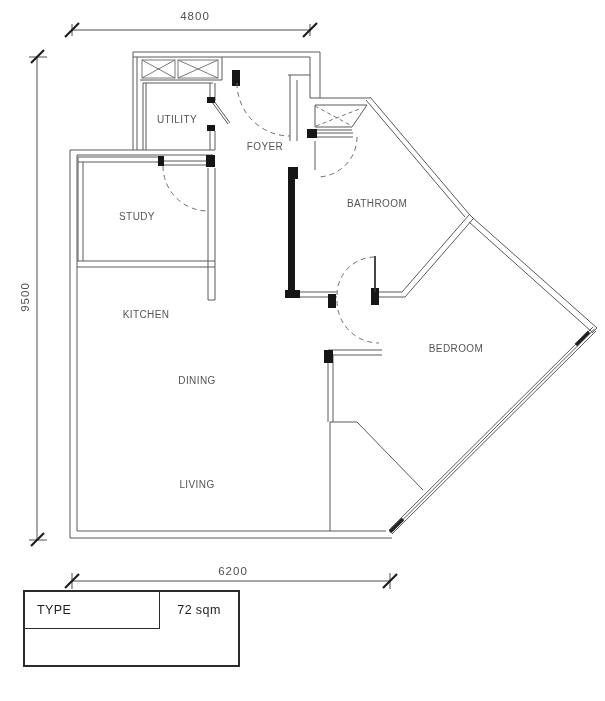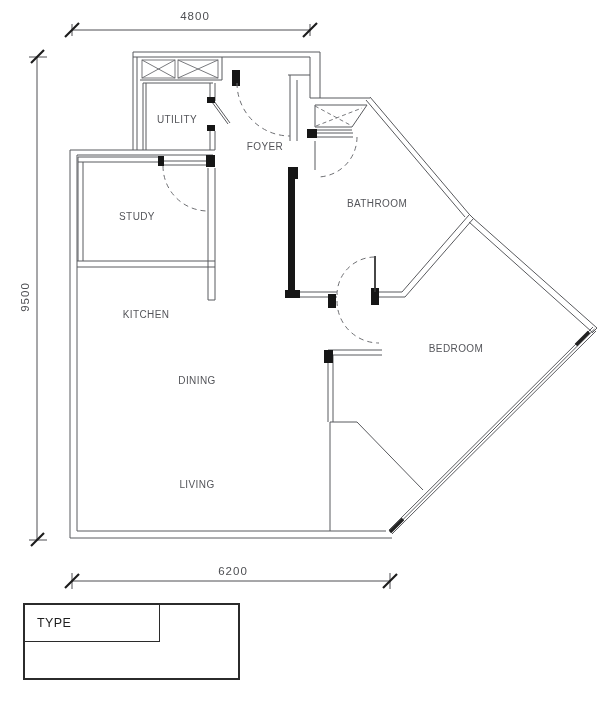"TYPE" .info-table { top: 603px -> 590px }
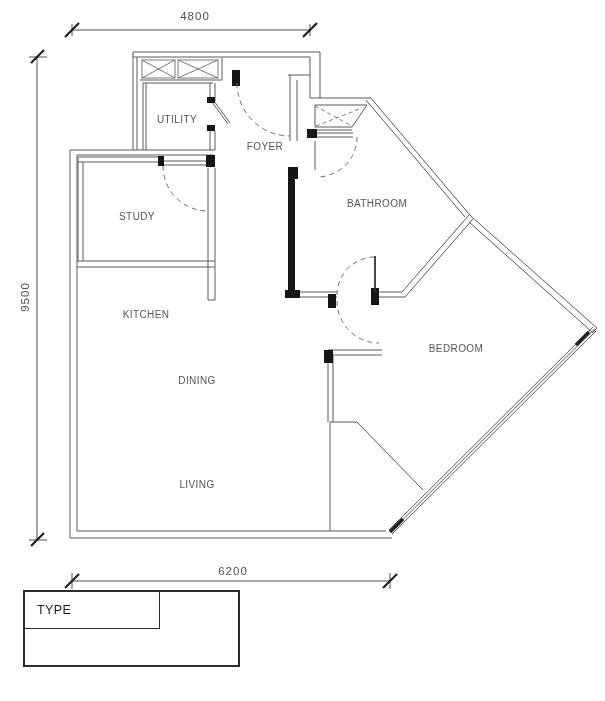"72 sqm" div.info-cell { html: none -> <div>72 sqm</div> }
